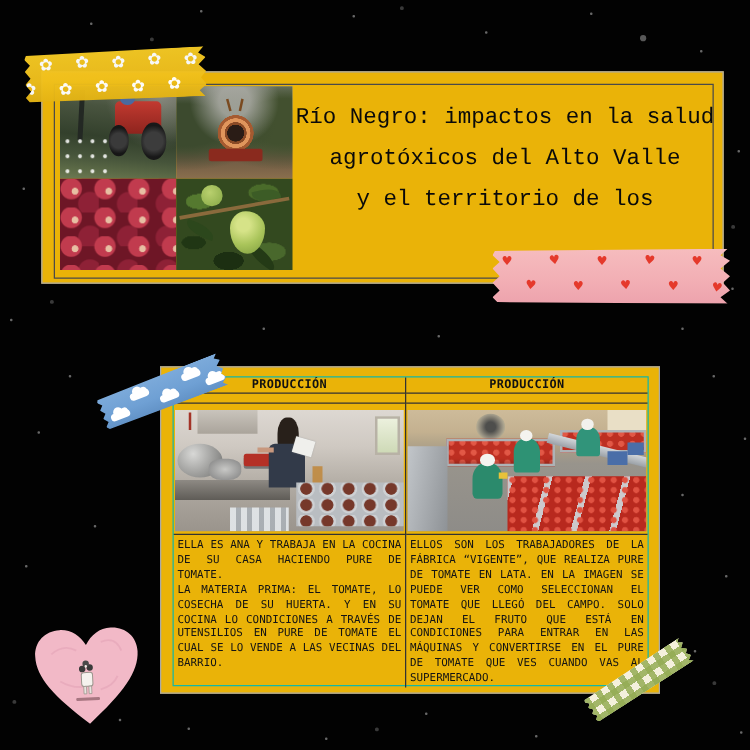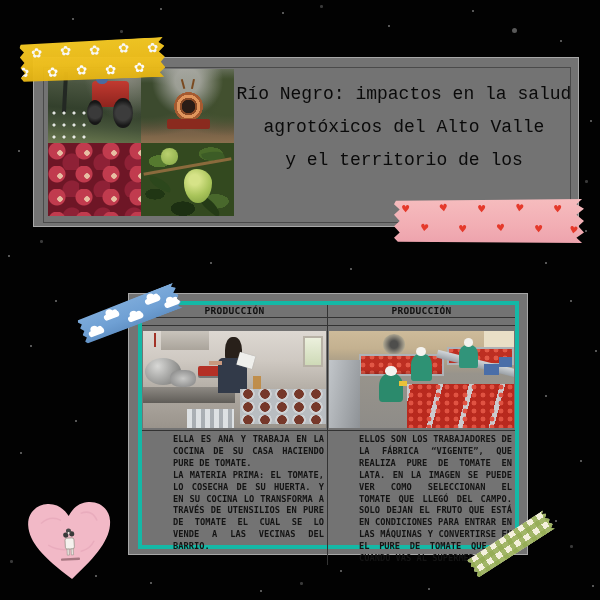"Río Negro: impactos en la" .card { background: #737373 -> #eab308 }
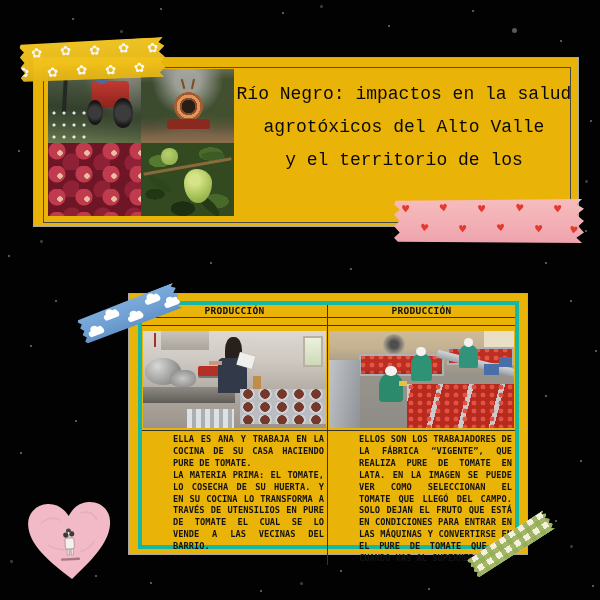"PRODUCCIÓN" .ptable { border: 4px solid #14b8a6 -> 1px solid #14b8a6 }
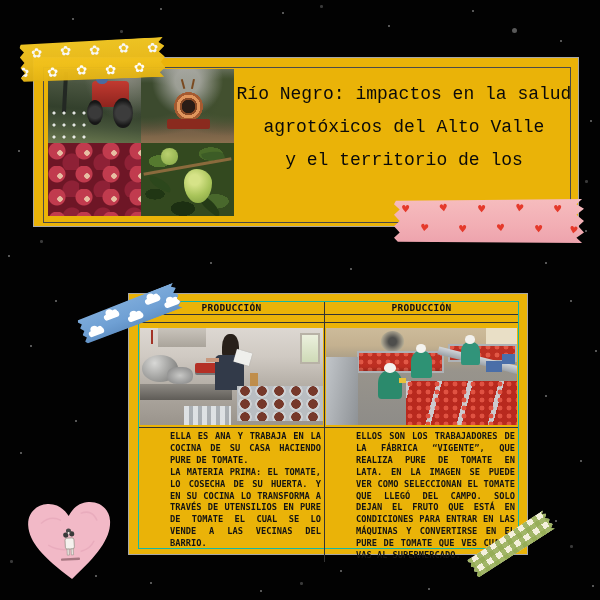"ELLA ES ANA Y TRABAJA" .txt { font-weight: 700 -> 400; margin-left: 28px -> none }
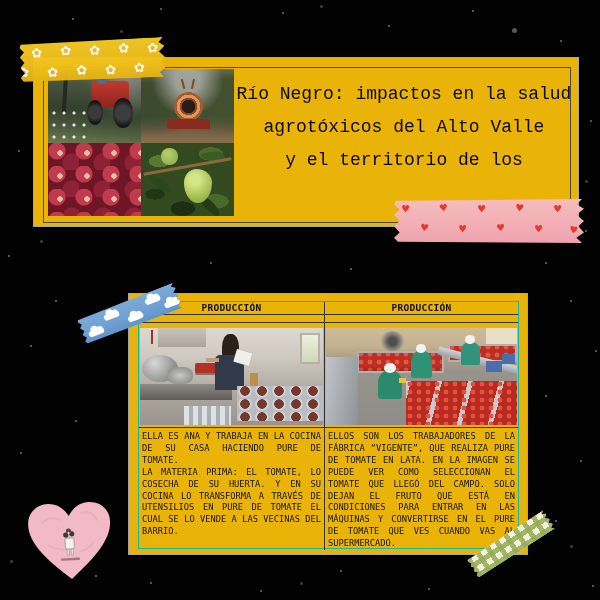"LA MATERIA PRIMA: EL TOMATE," p { text: TRANSFORMA -> CONDICIONES }
